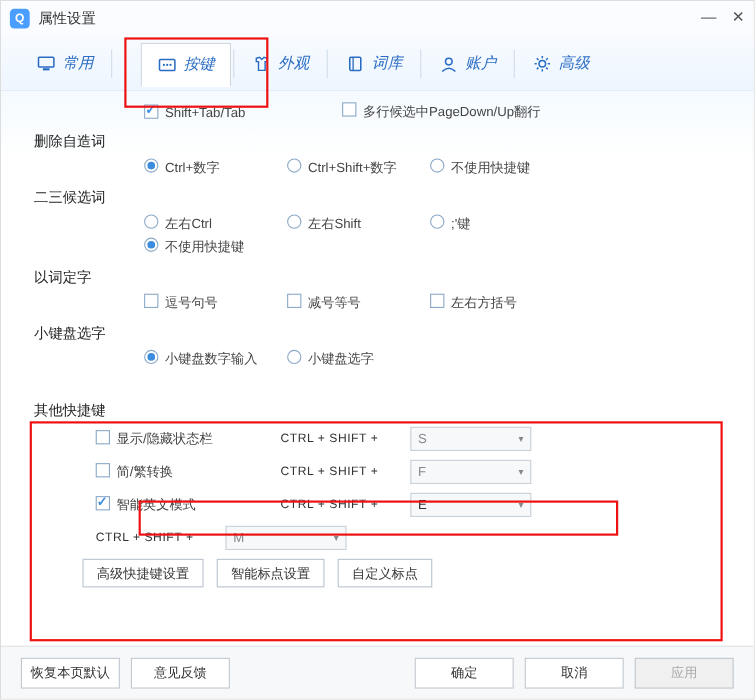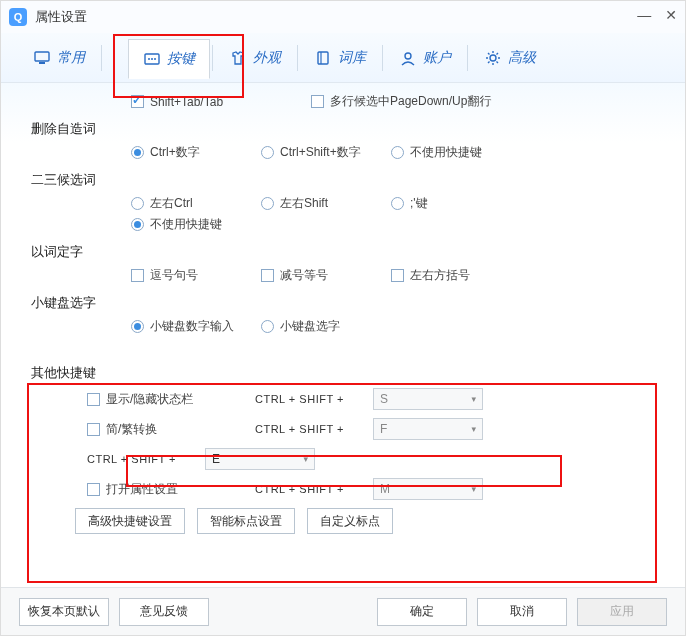"Shift+Tab/Tab" .opt { align-items: center -> none }
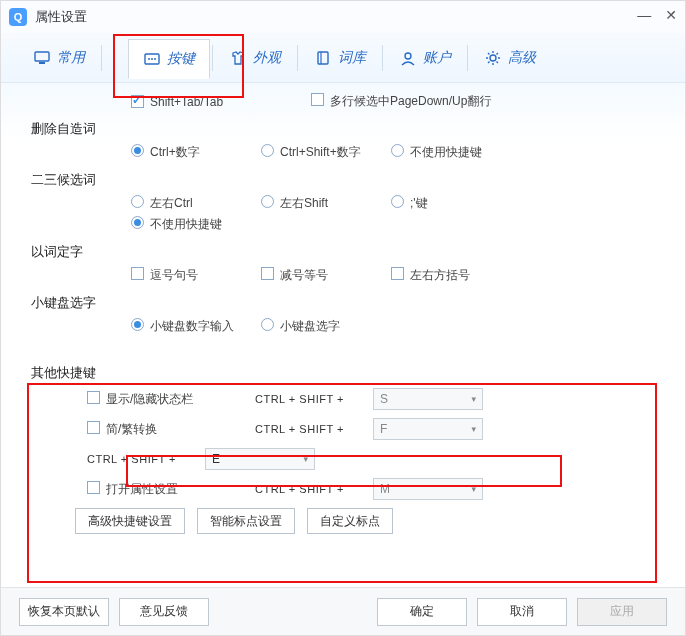"智能英文模式" div.opt { html: none -> <div> <span></span> <span>智能英文模式</span> </div> }
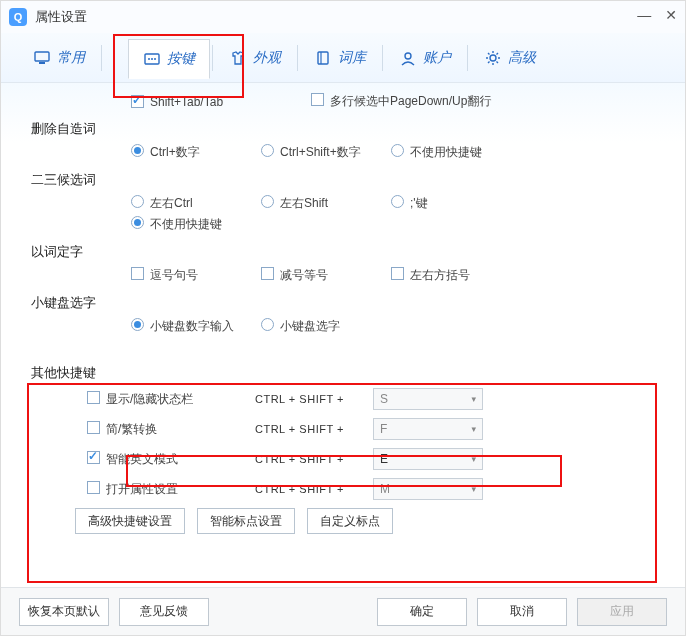"打开属性设置" div.opt { html: <div> <span></span> <span>打开属性设置</span> </div> -> none }
